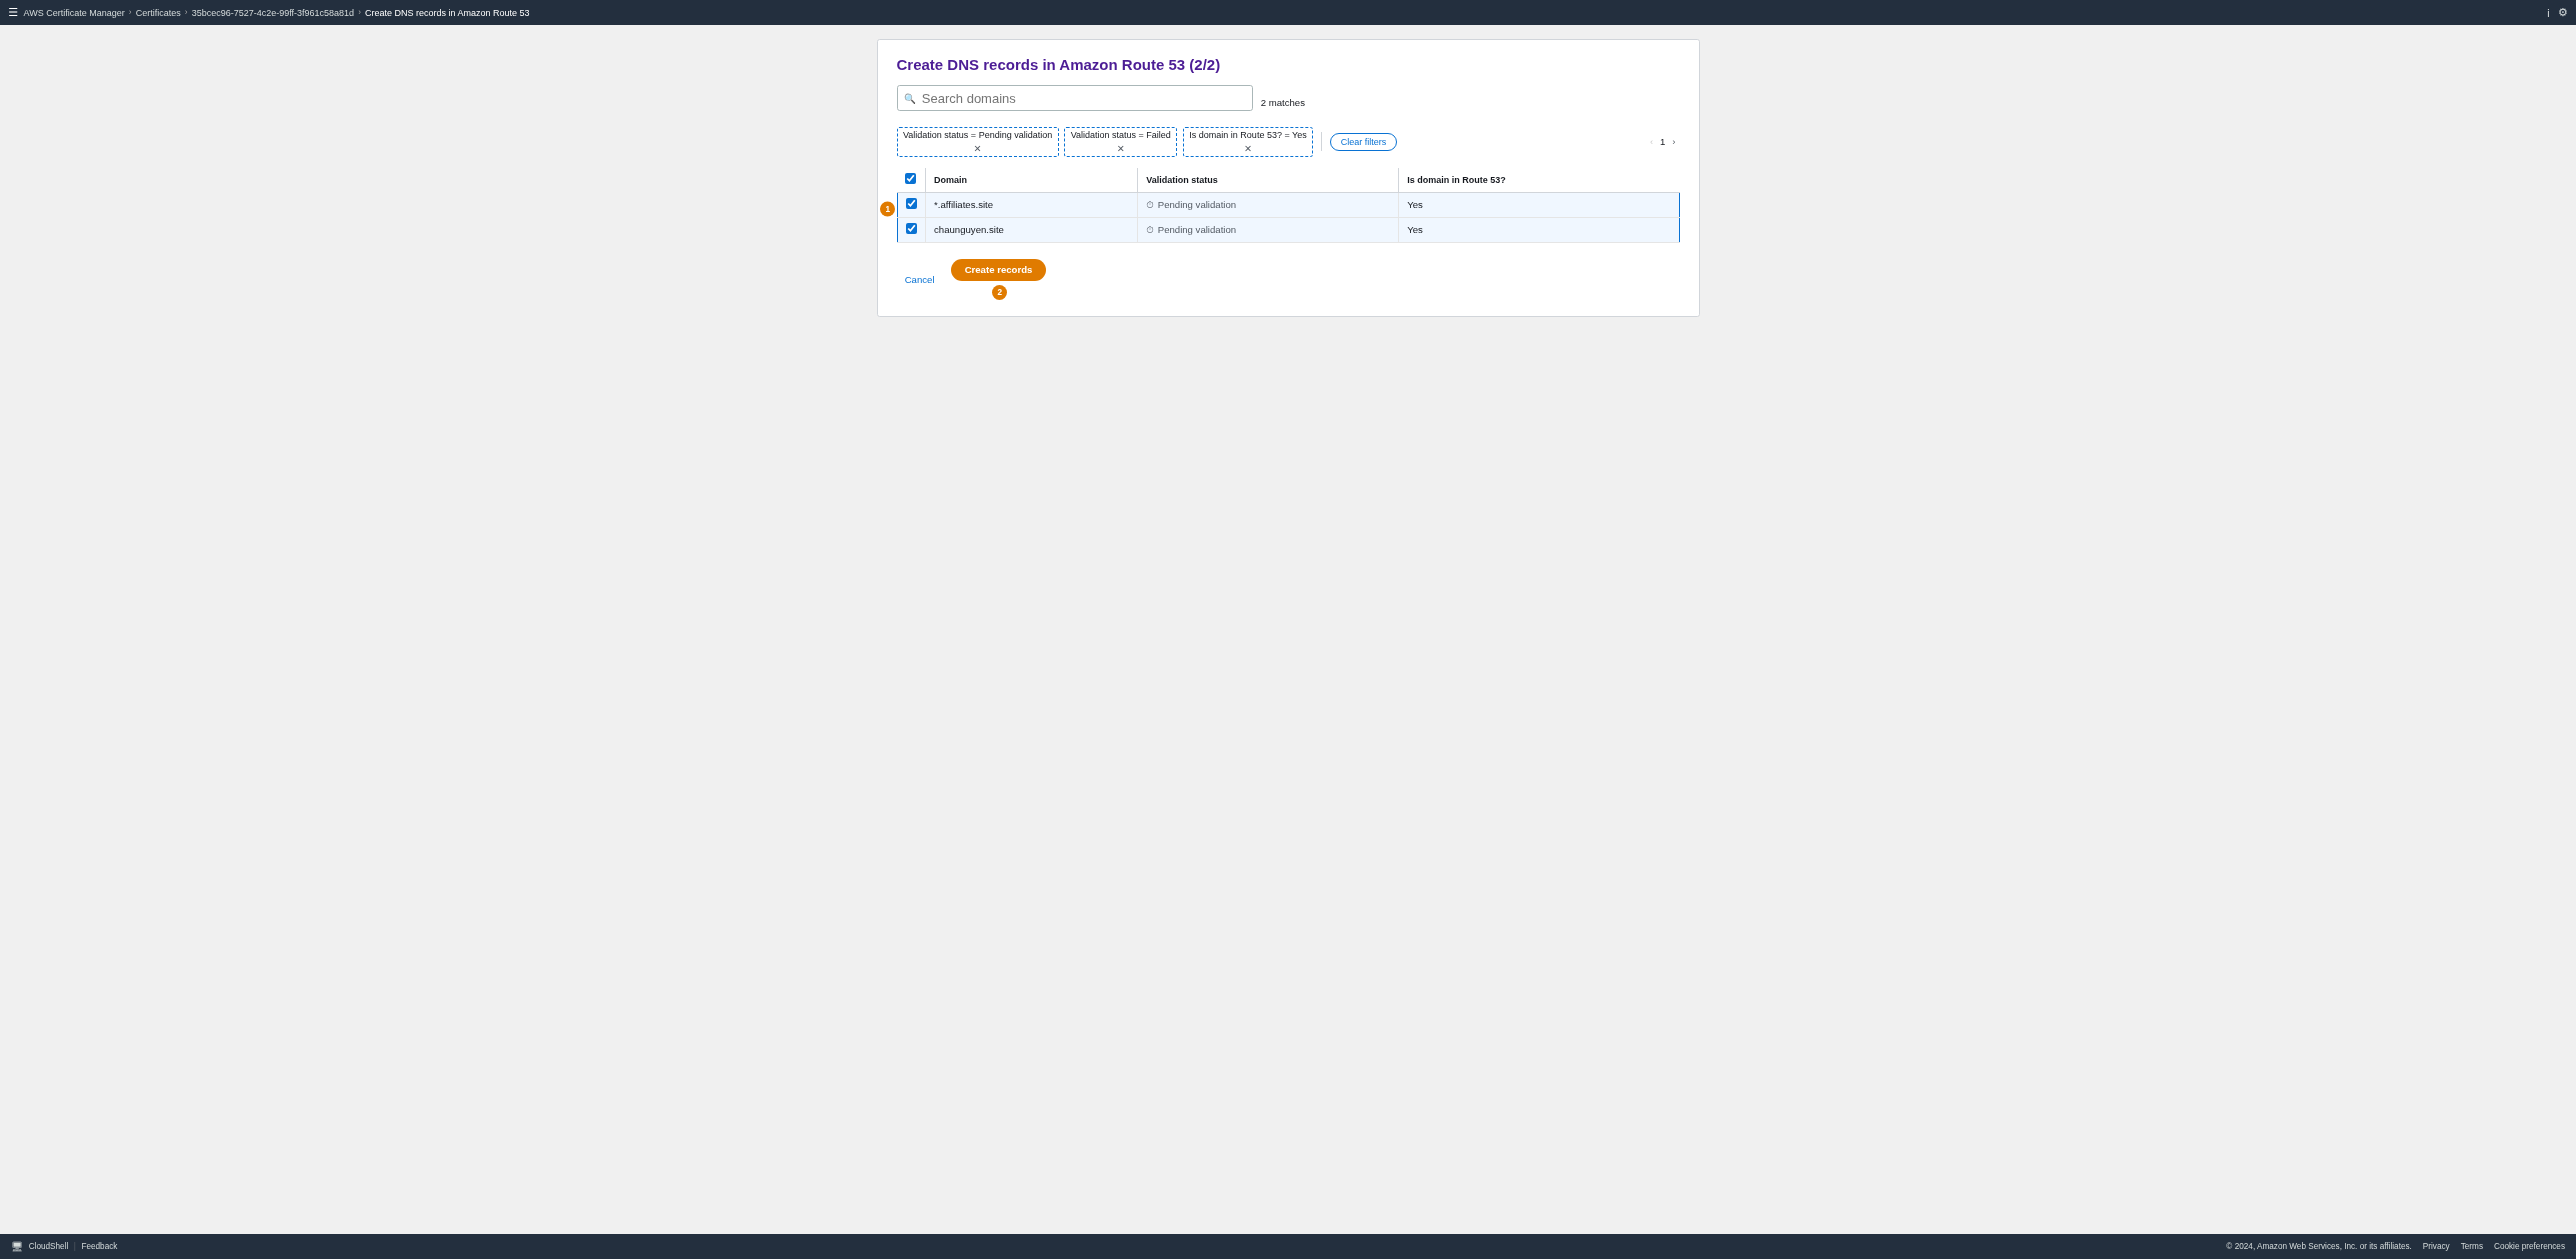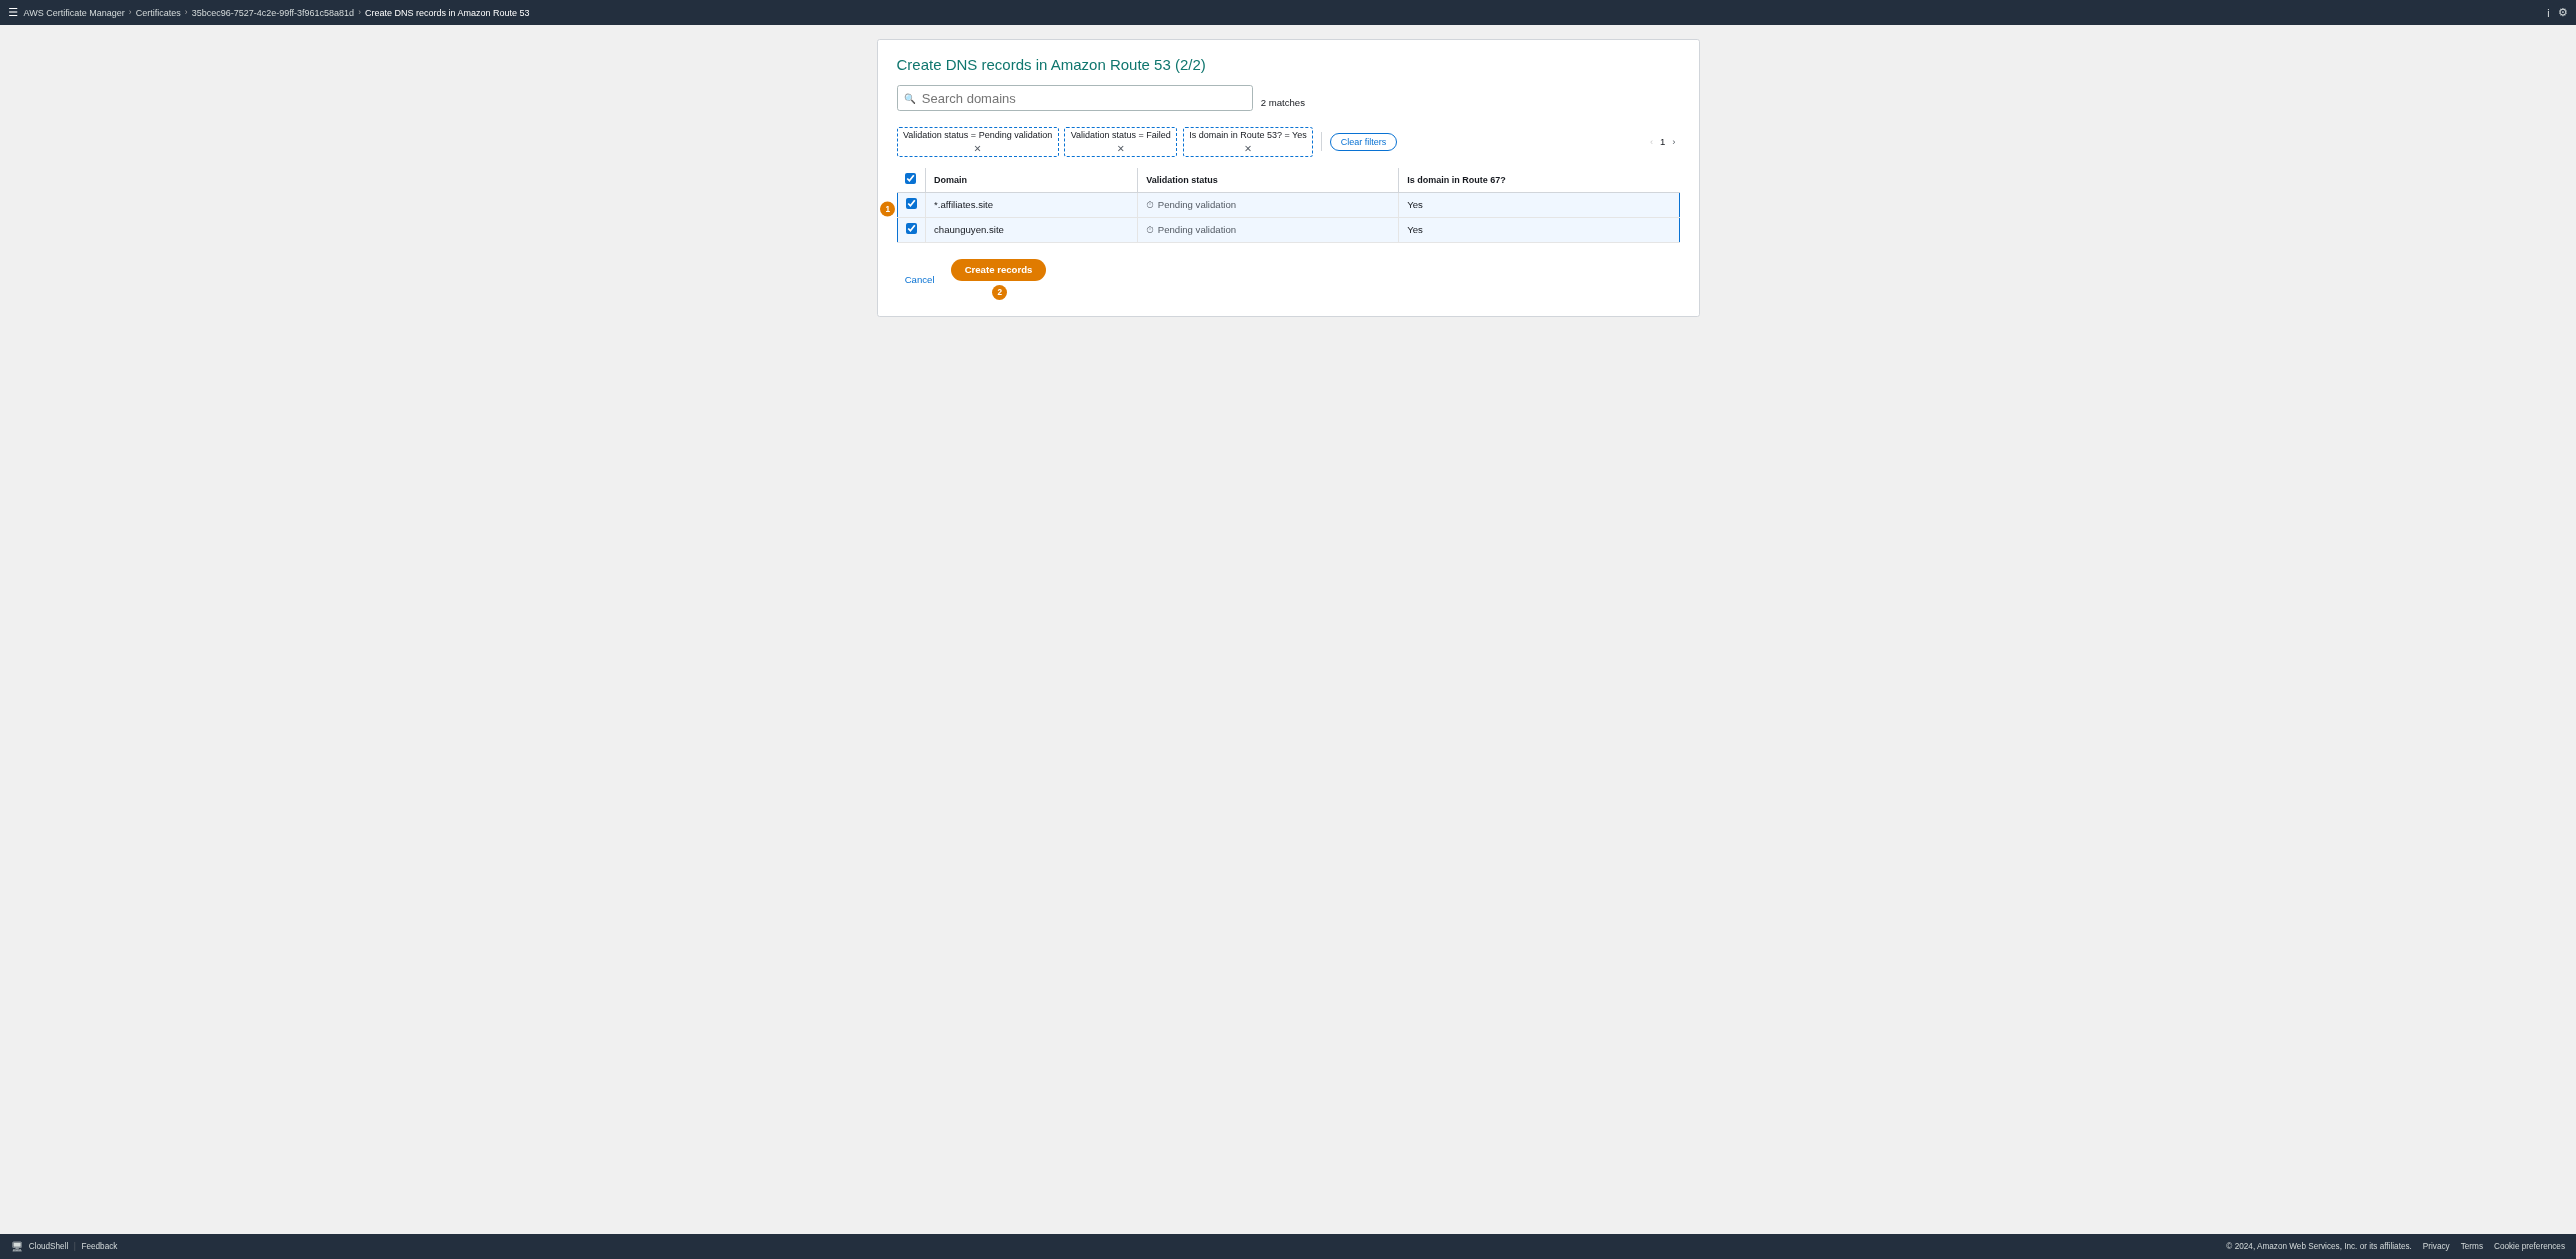"Create DNS records in Amazon Route 53 (2/2)" .card-title { color: #0f766e -> #4c1d95; font-weight: 400 -> 700 }
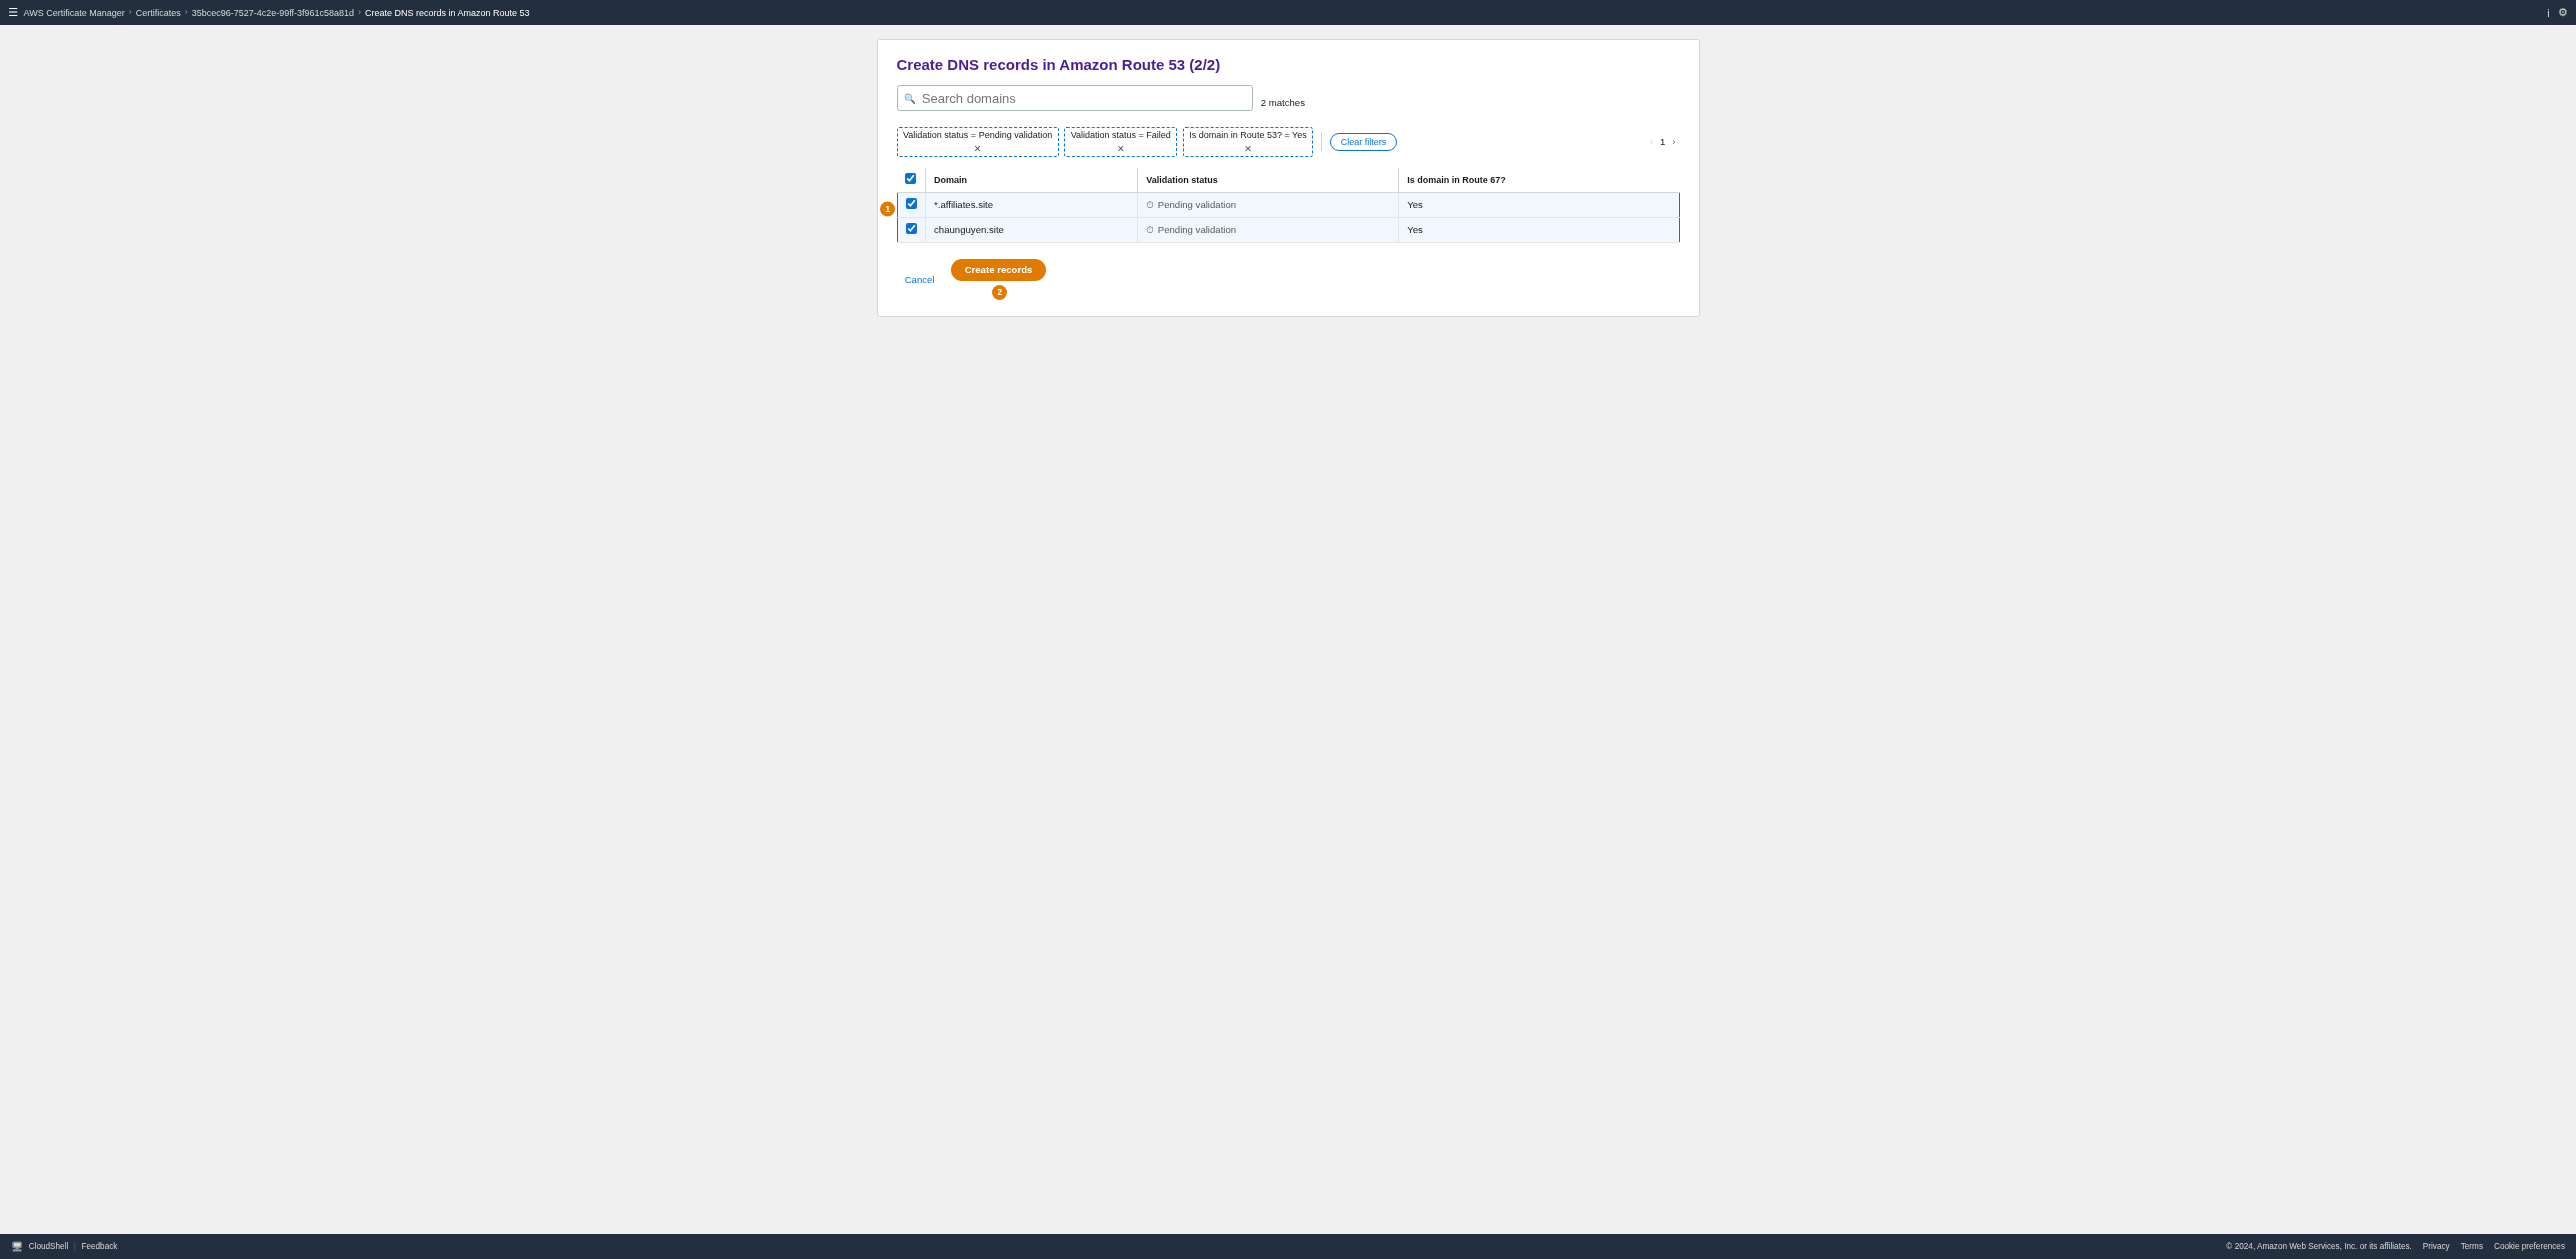"Is domain in Route 67?" span { text: 67 -> 53 }
